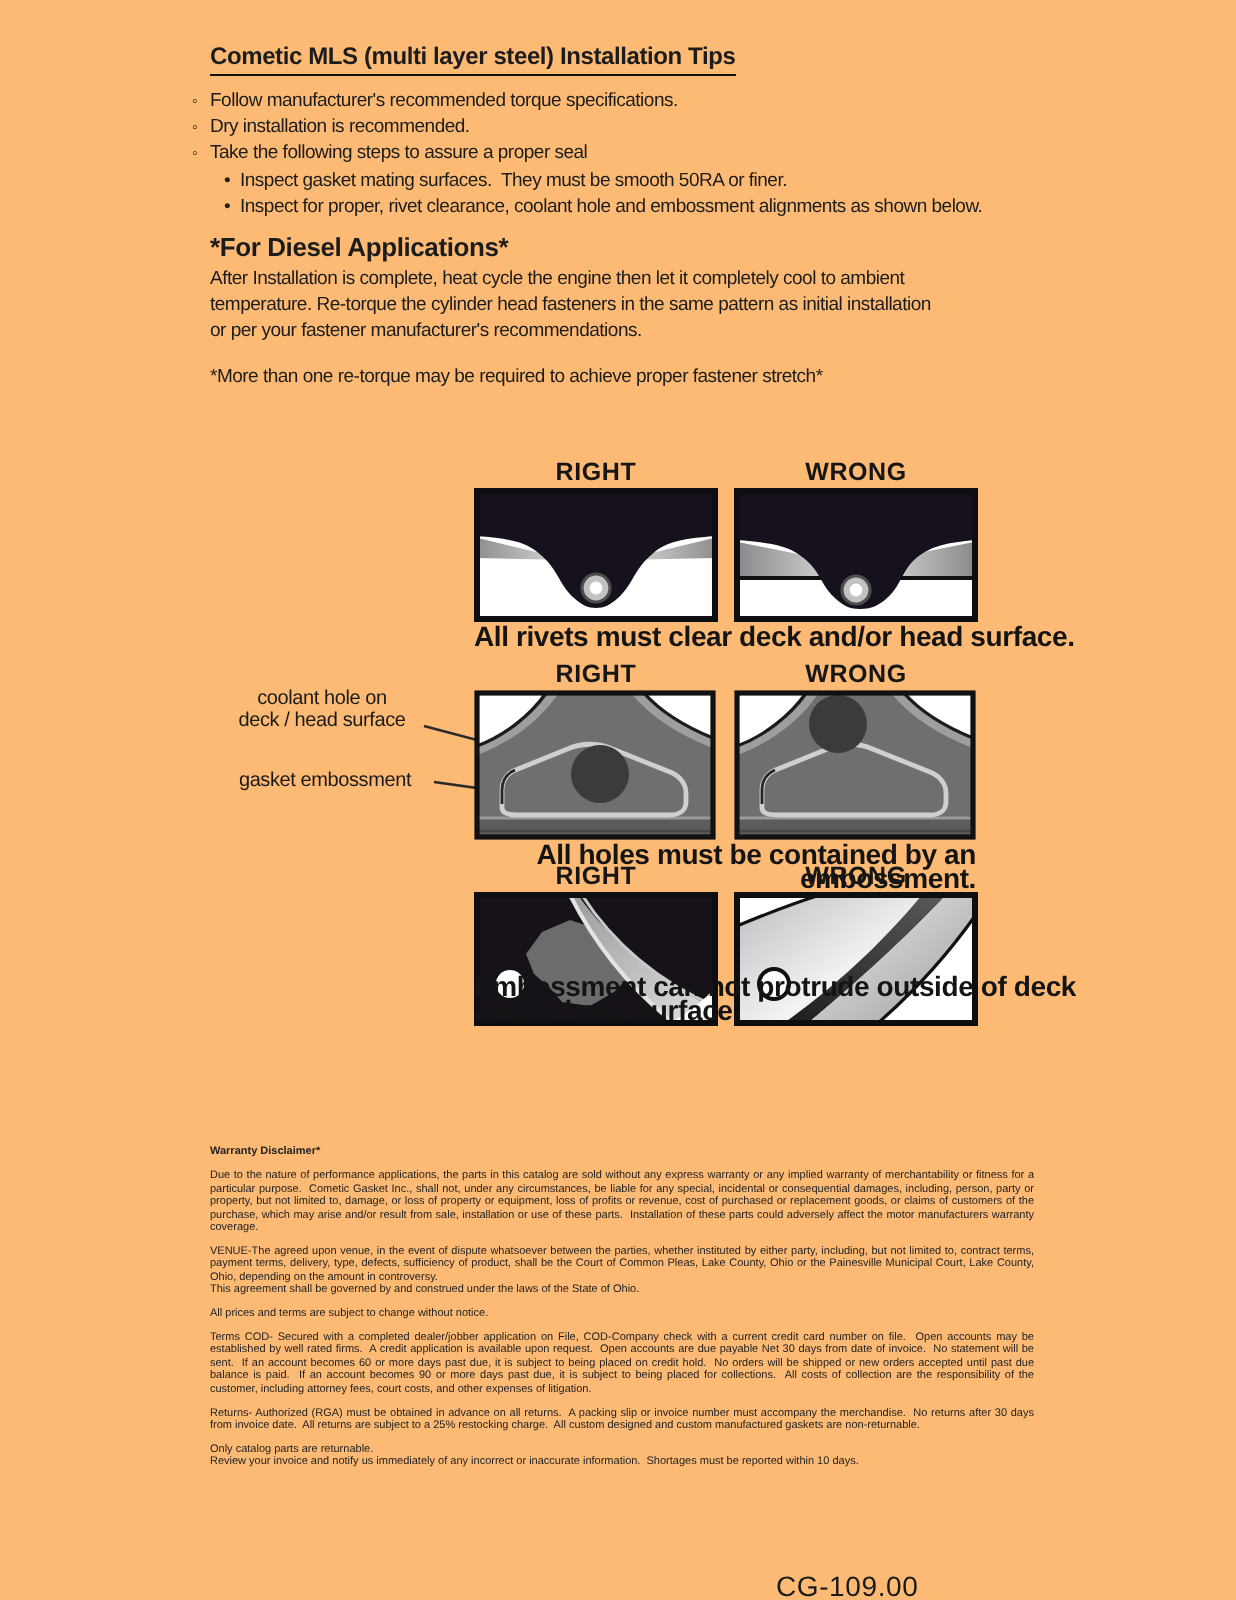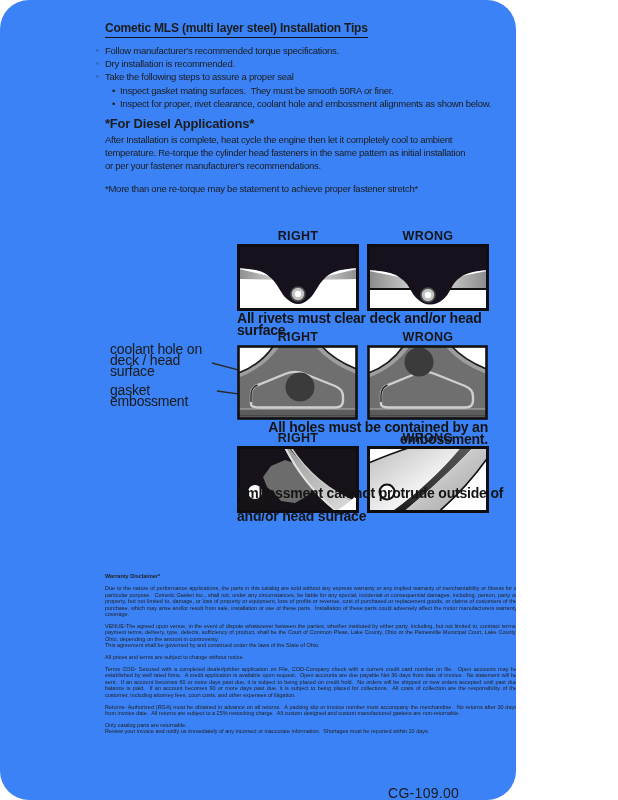"Cometic MLS (multi layer steel)" .page { background: #3b82f6 -> #fdba74; border-radius: 29px -> none; width: 516px -> 618px }
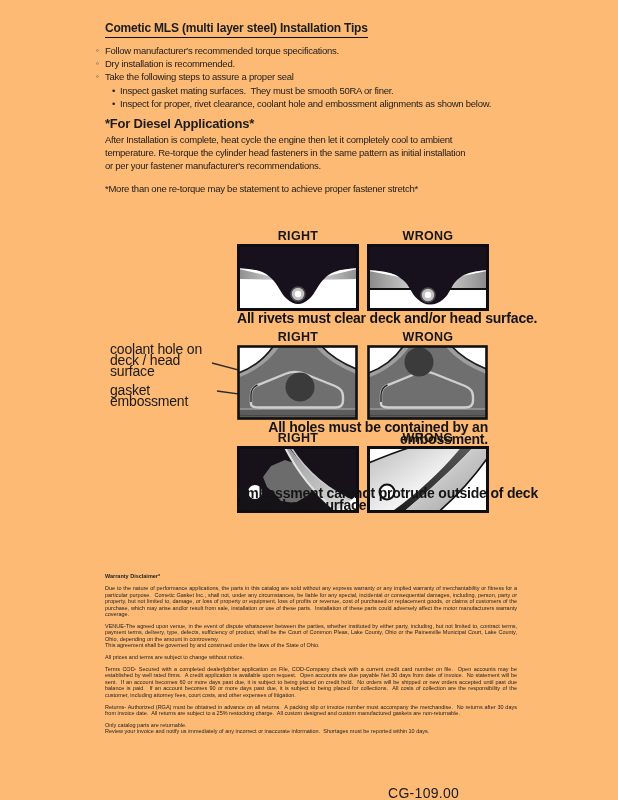"*More than one re-torque may" div.para { text: statement -> required }
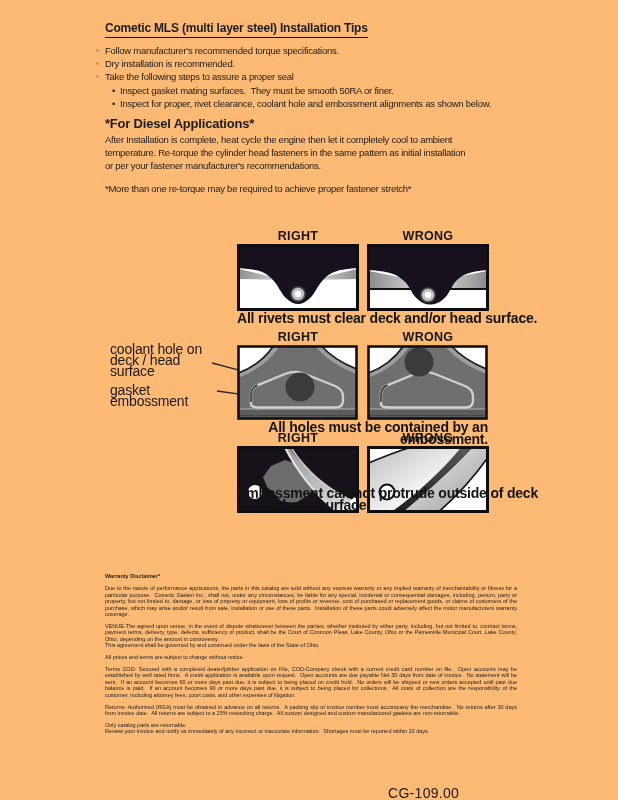"coolant hole on" .callout { font-size: 14px -> 10px; text-align: left -> center }
